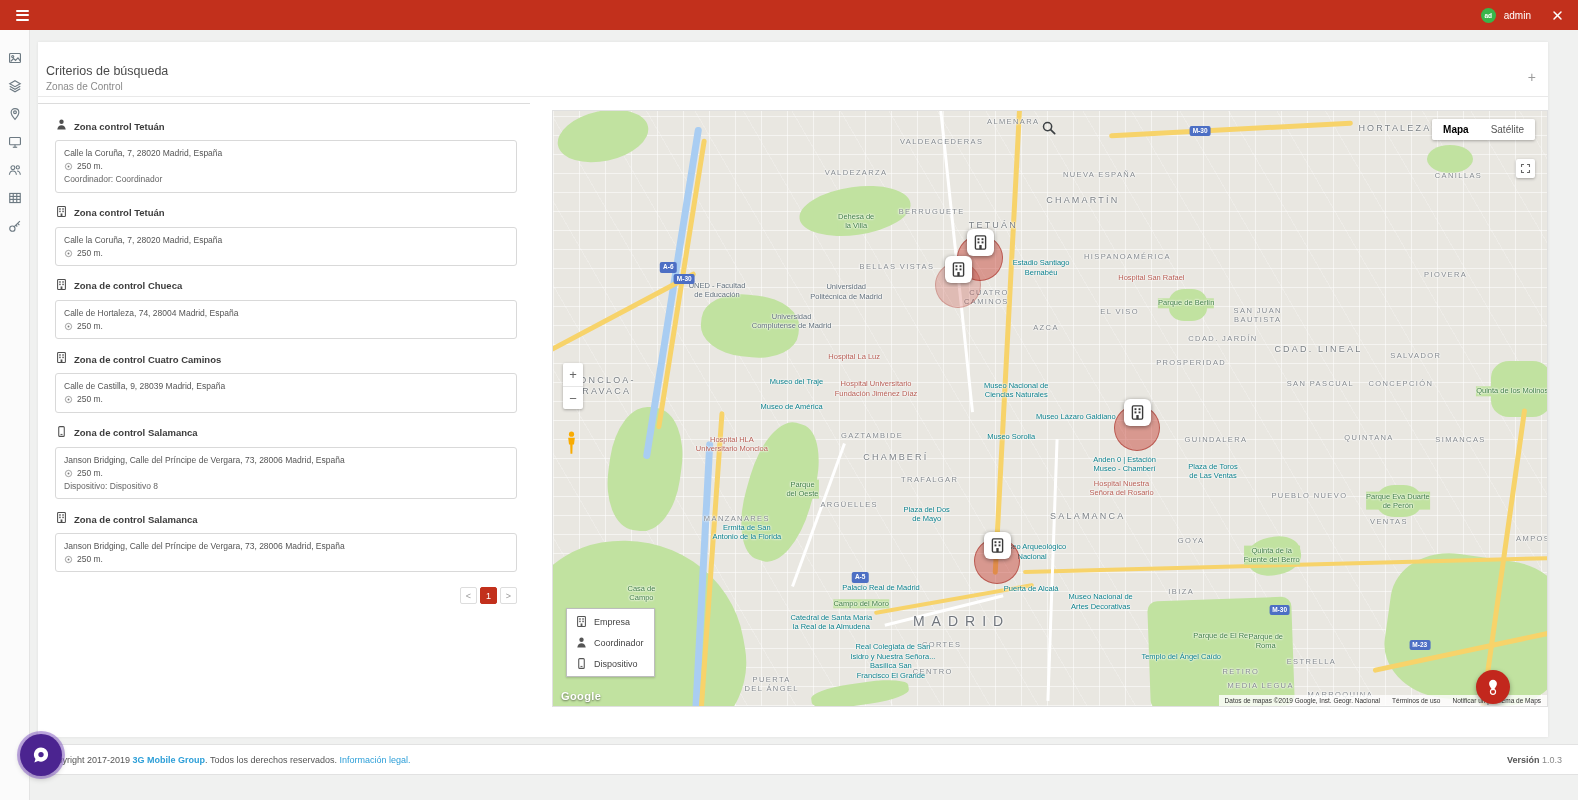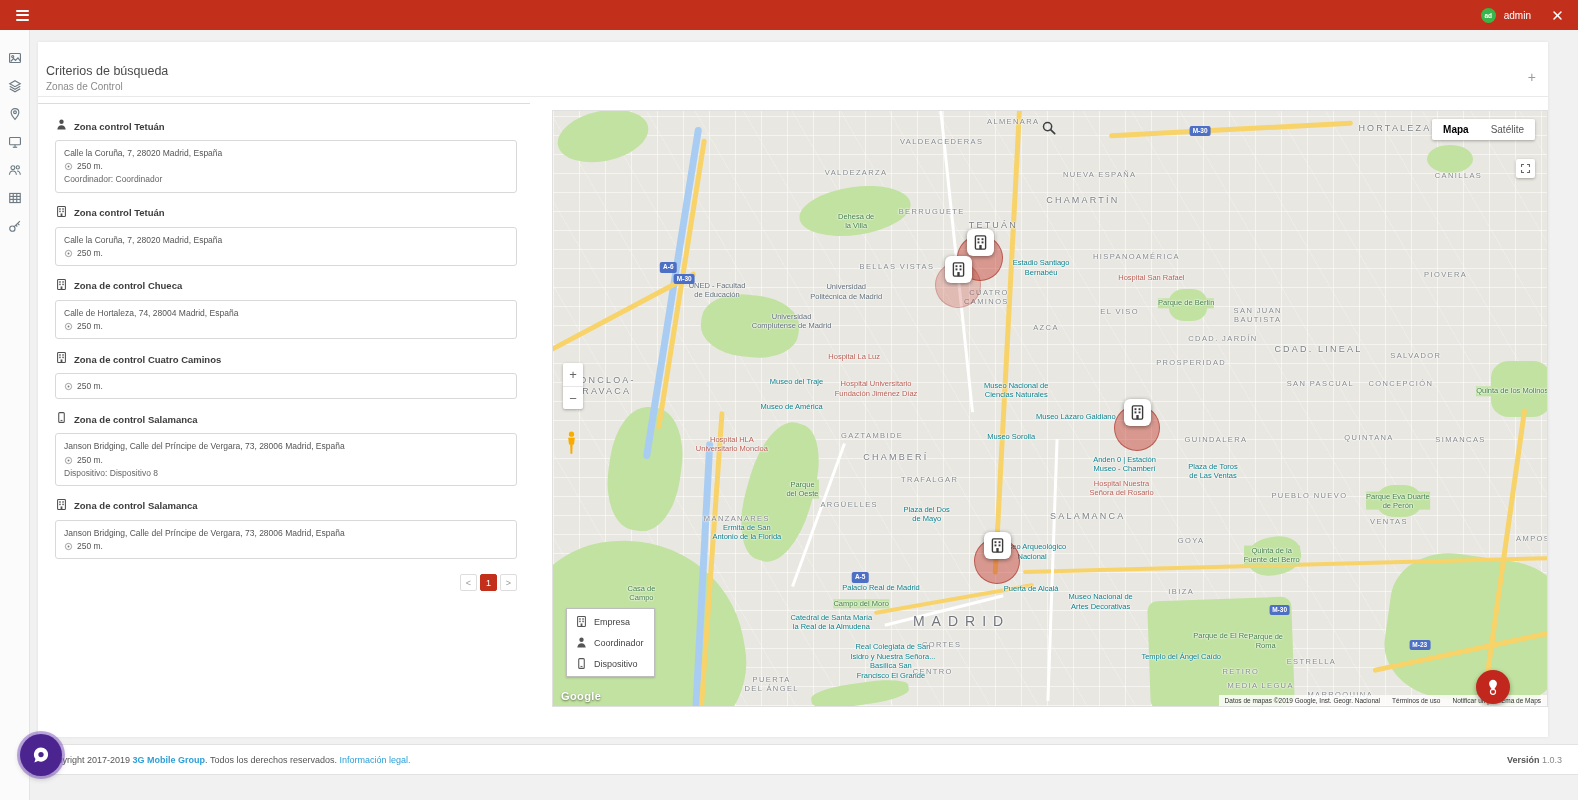"HISPANOAMÉRICA" span.ml { padding-left: 18px -> none }
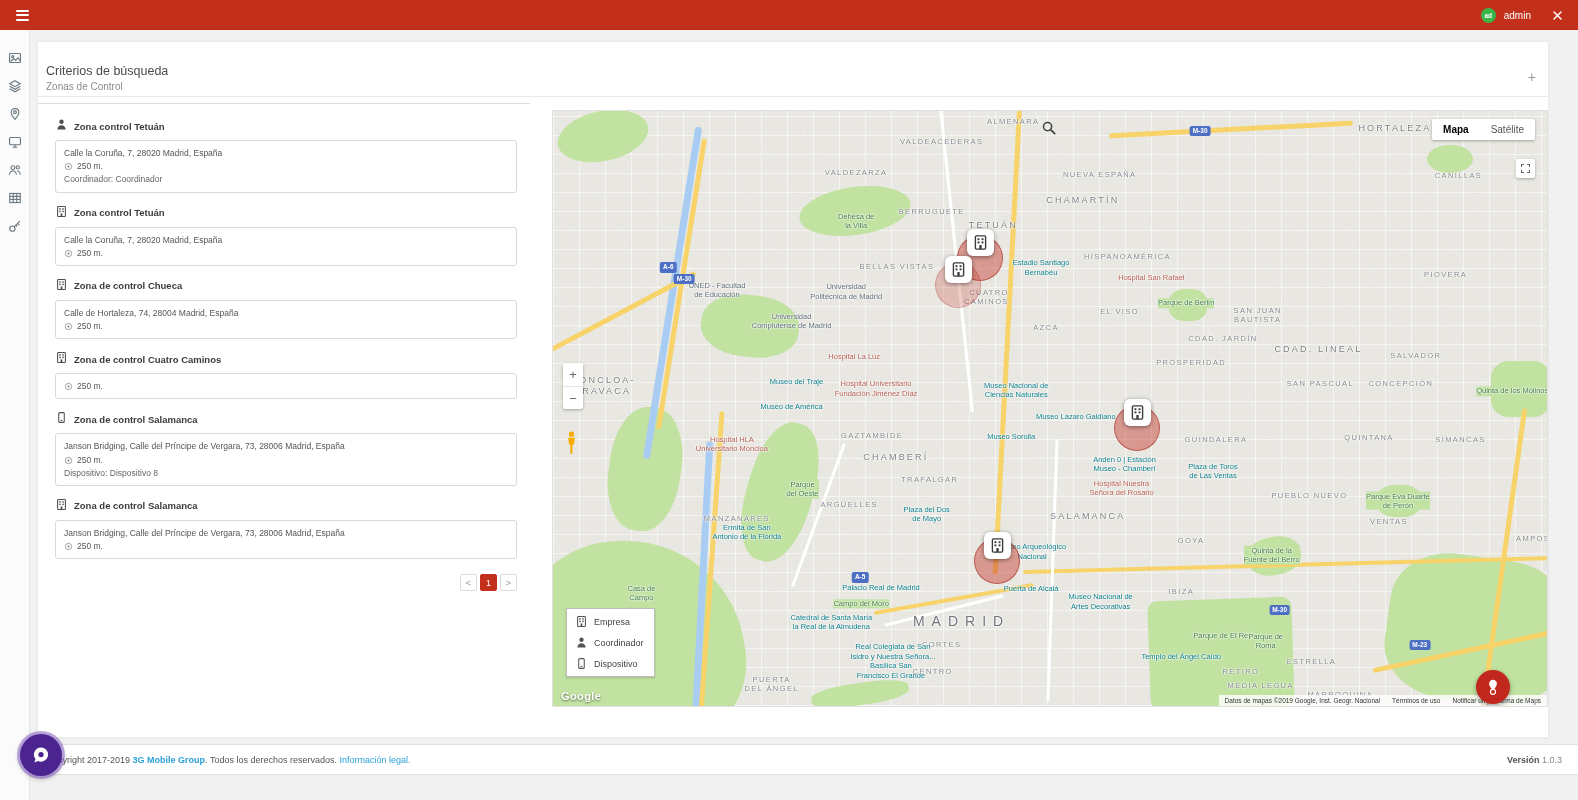"Calle de Castilla, 9, 28039" div { html: none -> <div>Calle de Castilla, 9, 28039 Madrid, España</div> }
